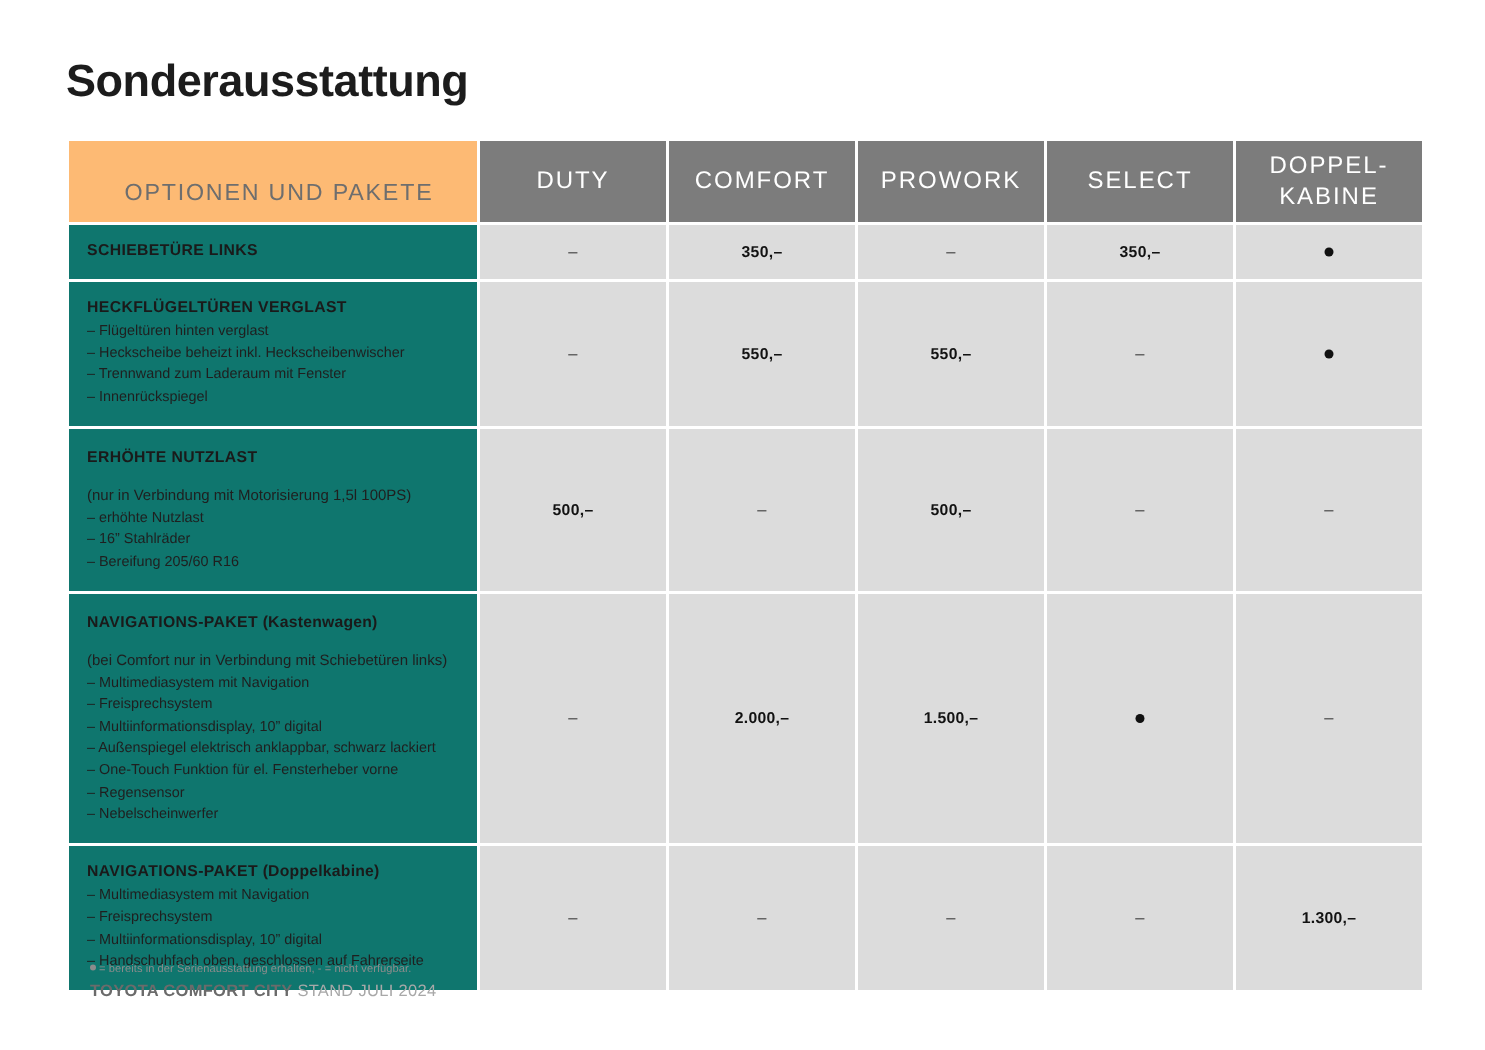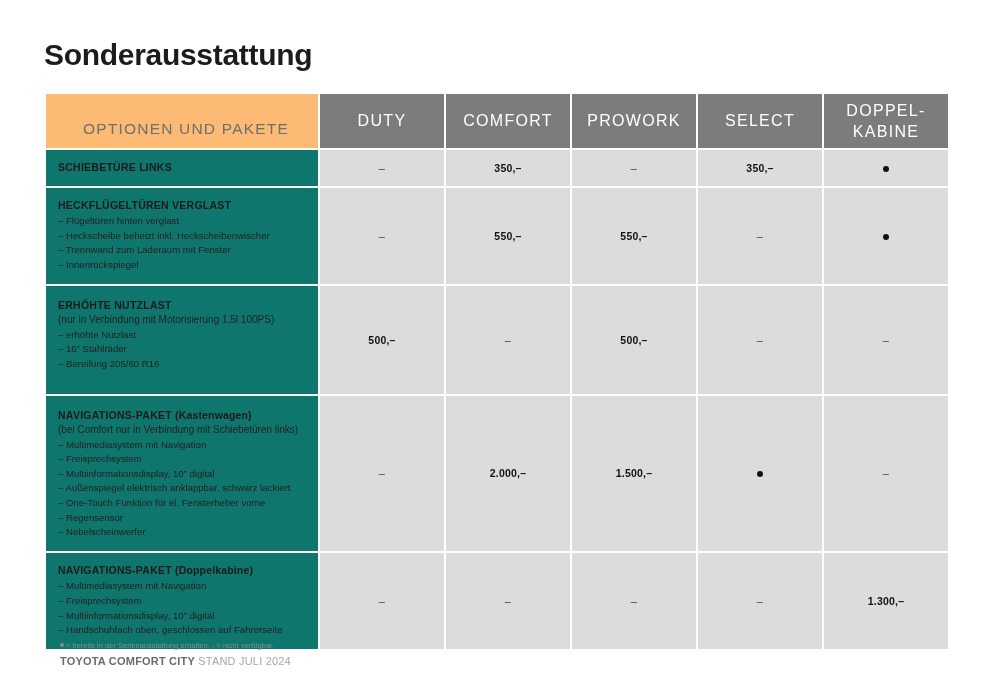"(nur in Verbindung mit Motorisierung" .opt-sub { margin-top: 1px -> 12px }
